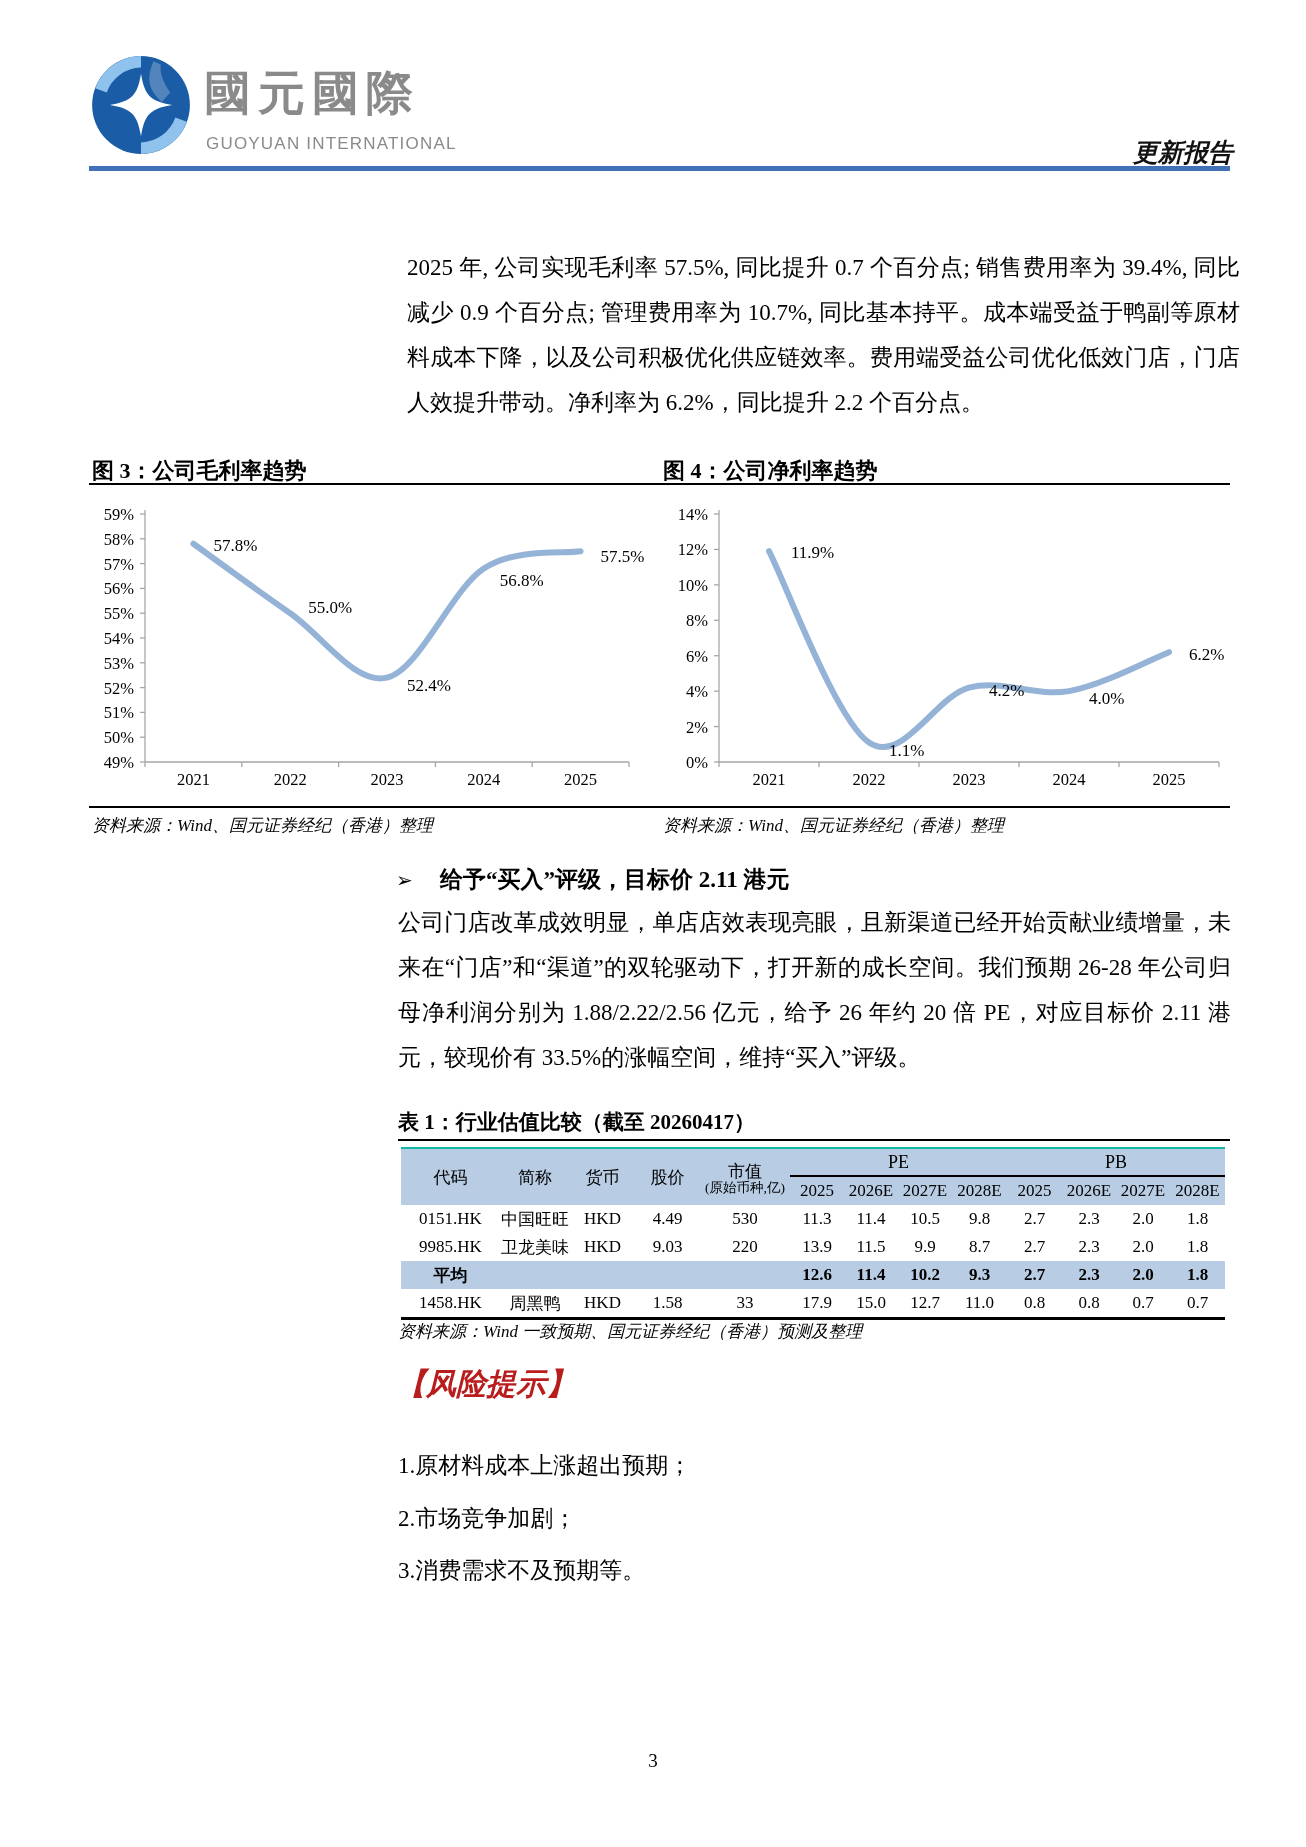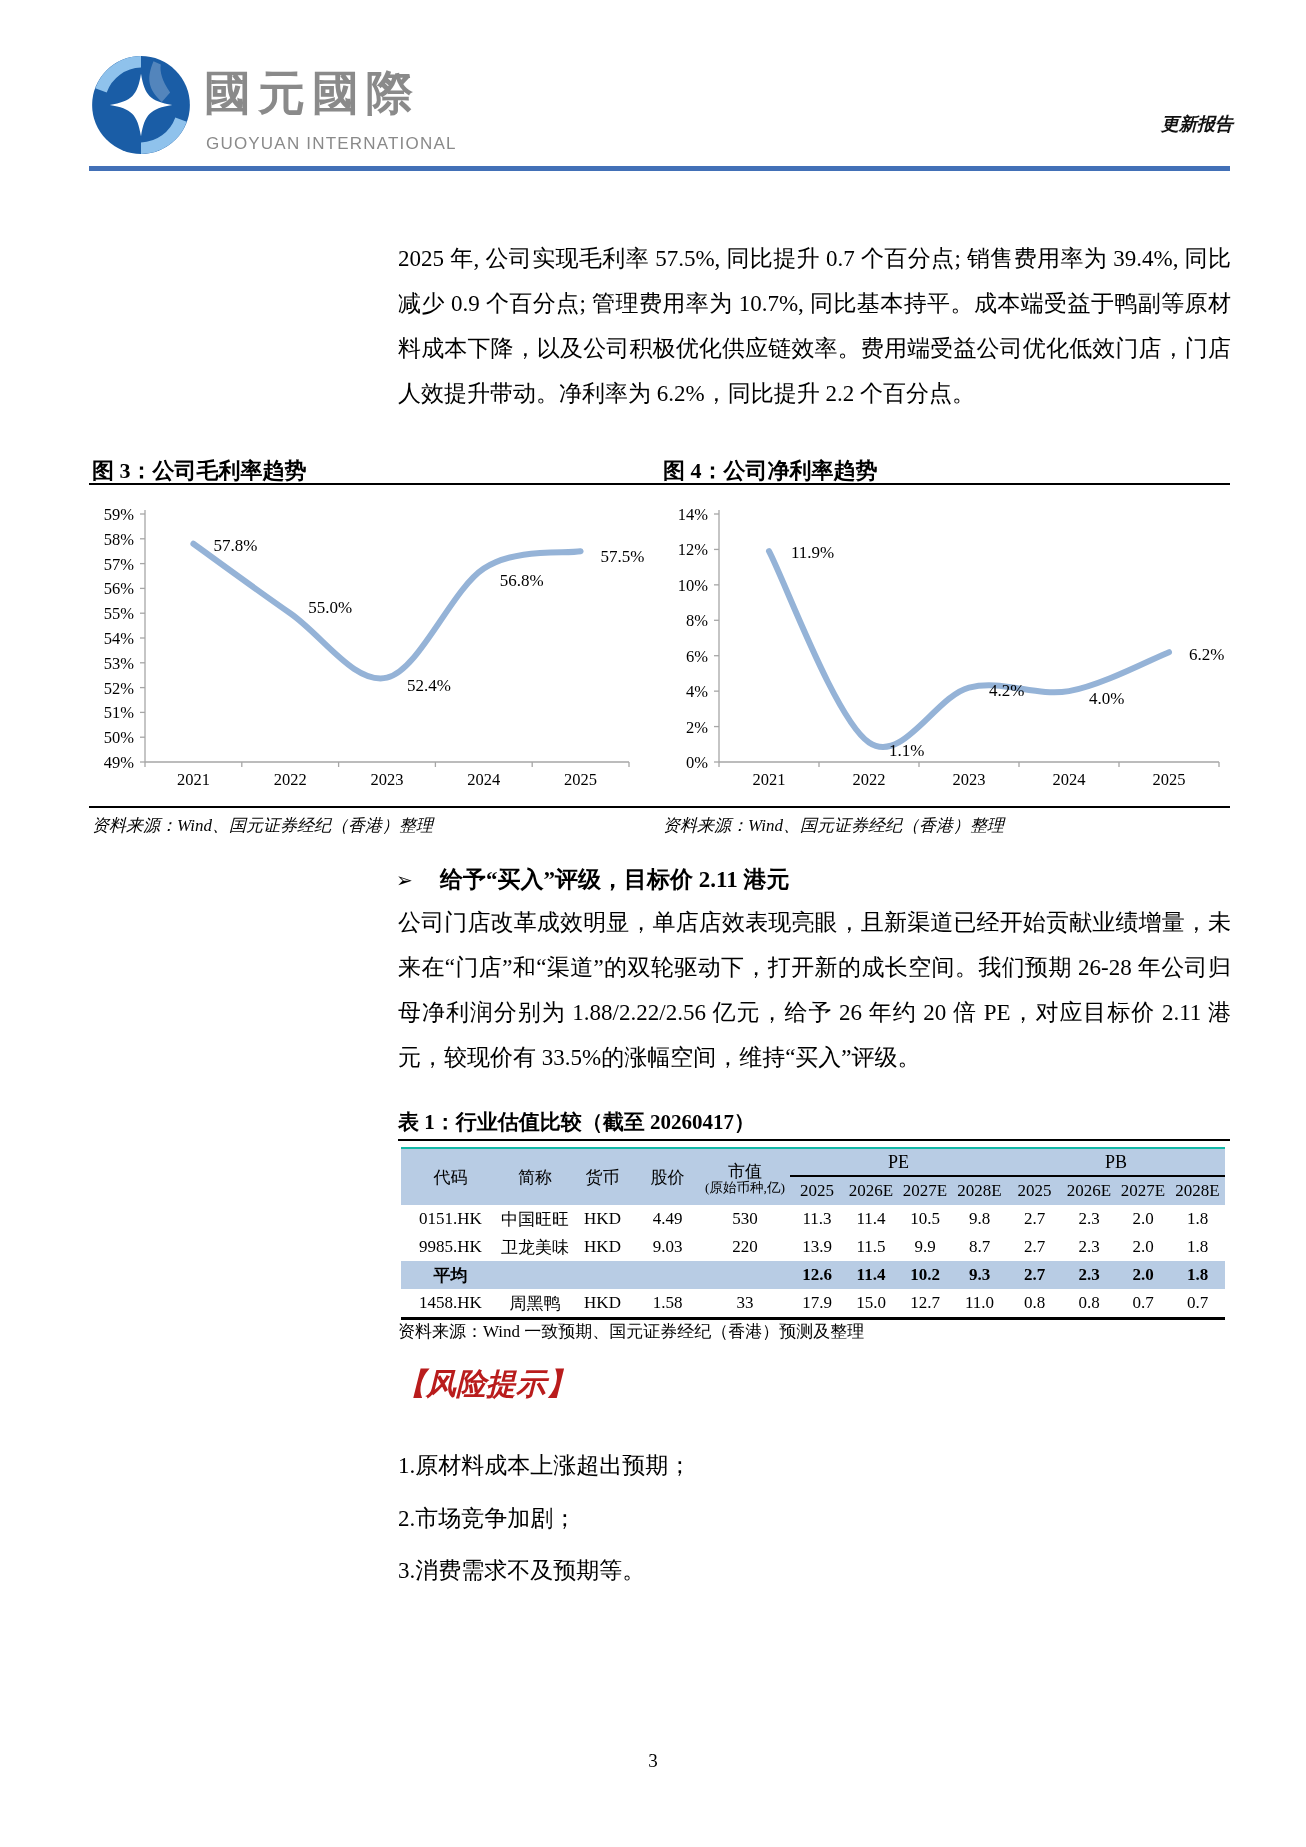"更新报告" .report-type { font-size: 18px -> 25px; top: 112px -> 136px }
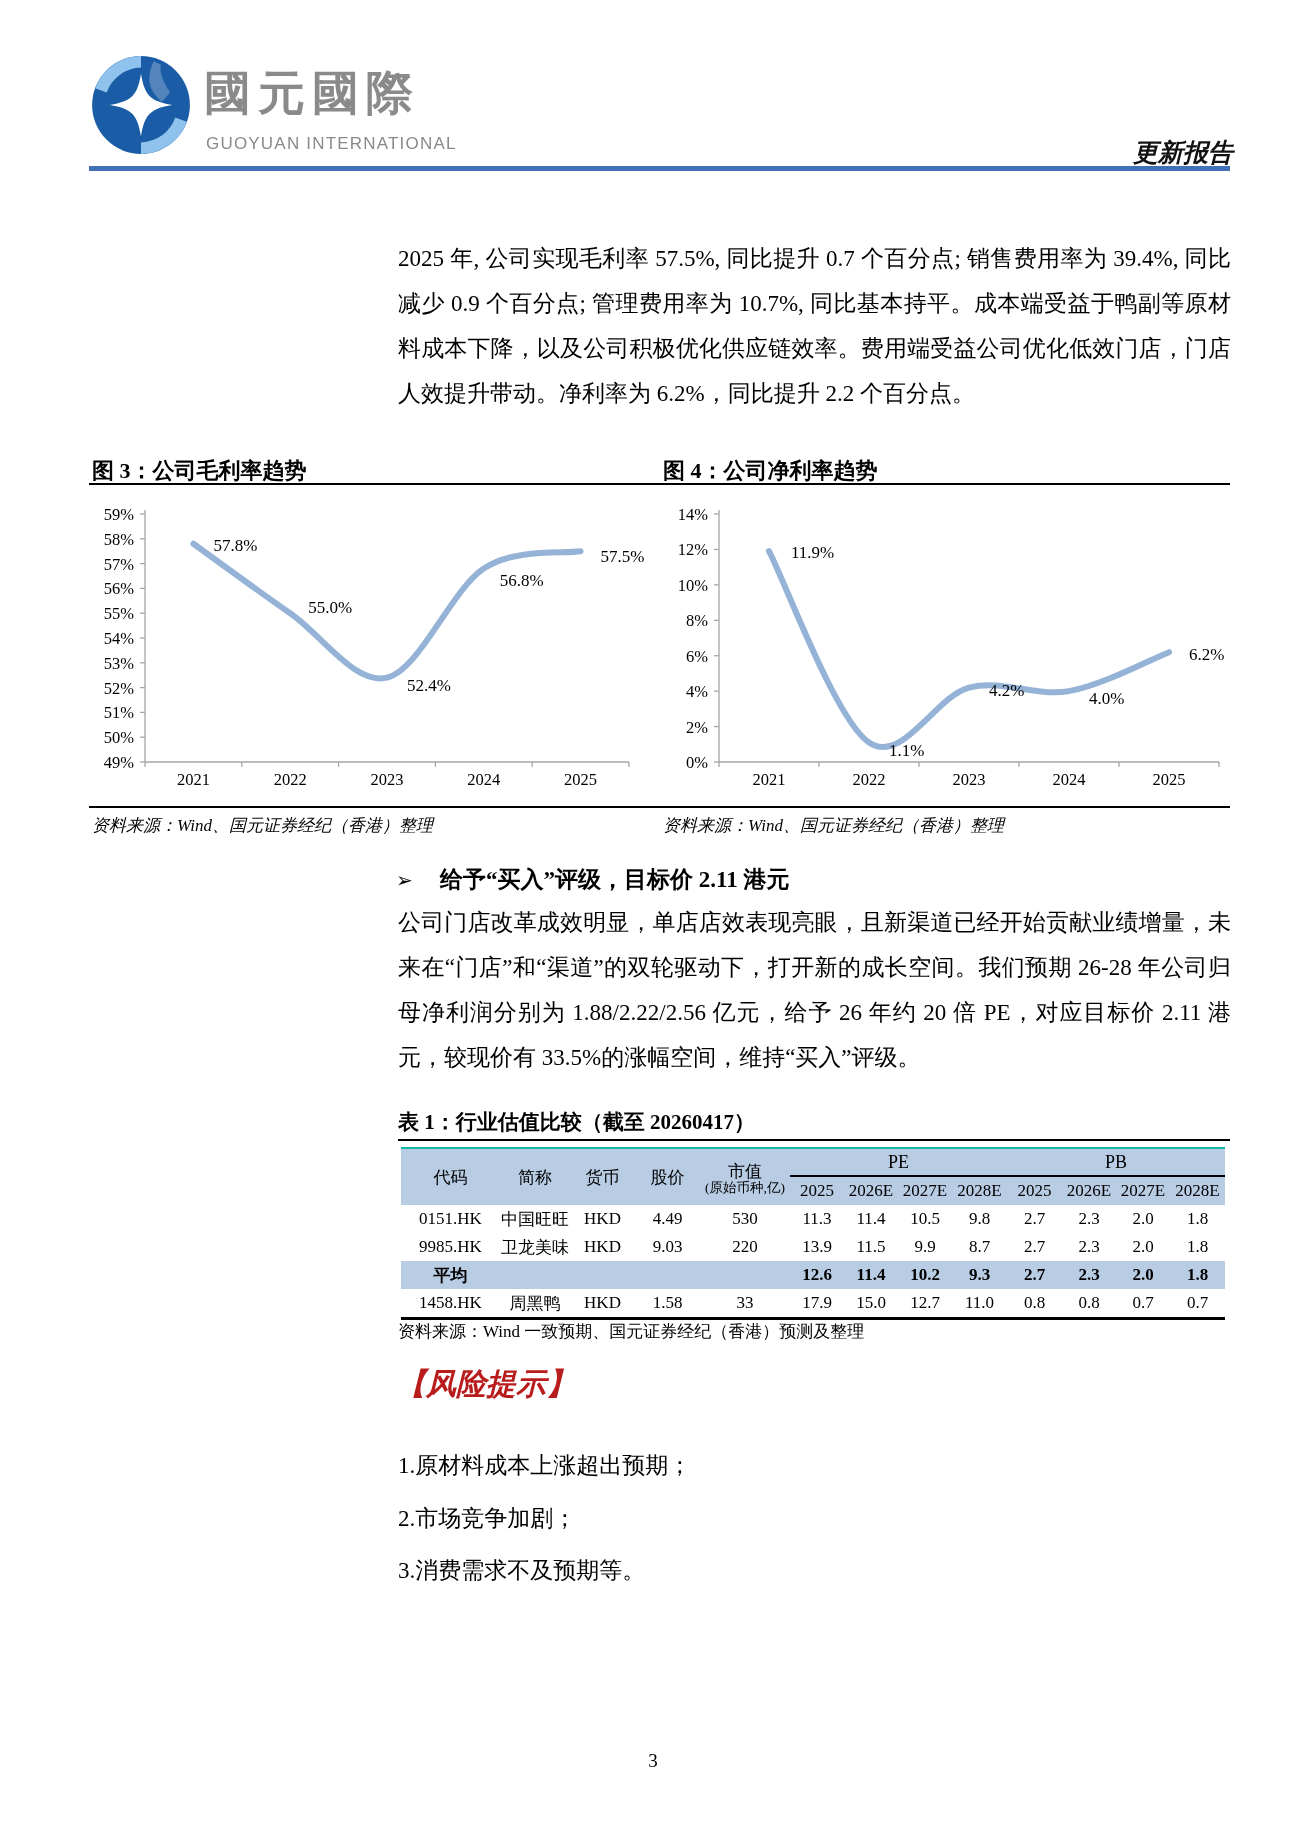"2025 年, 公司实现毛利率 57.5%, 同比提升" p.abs { margin: 0 -> 9px }
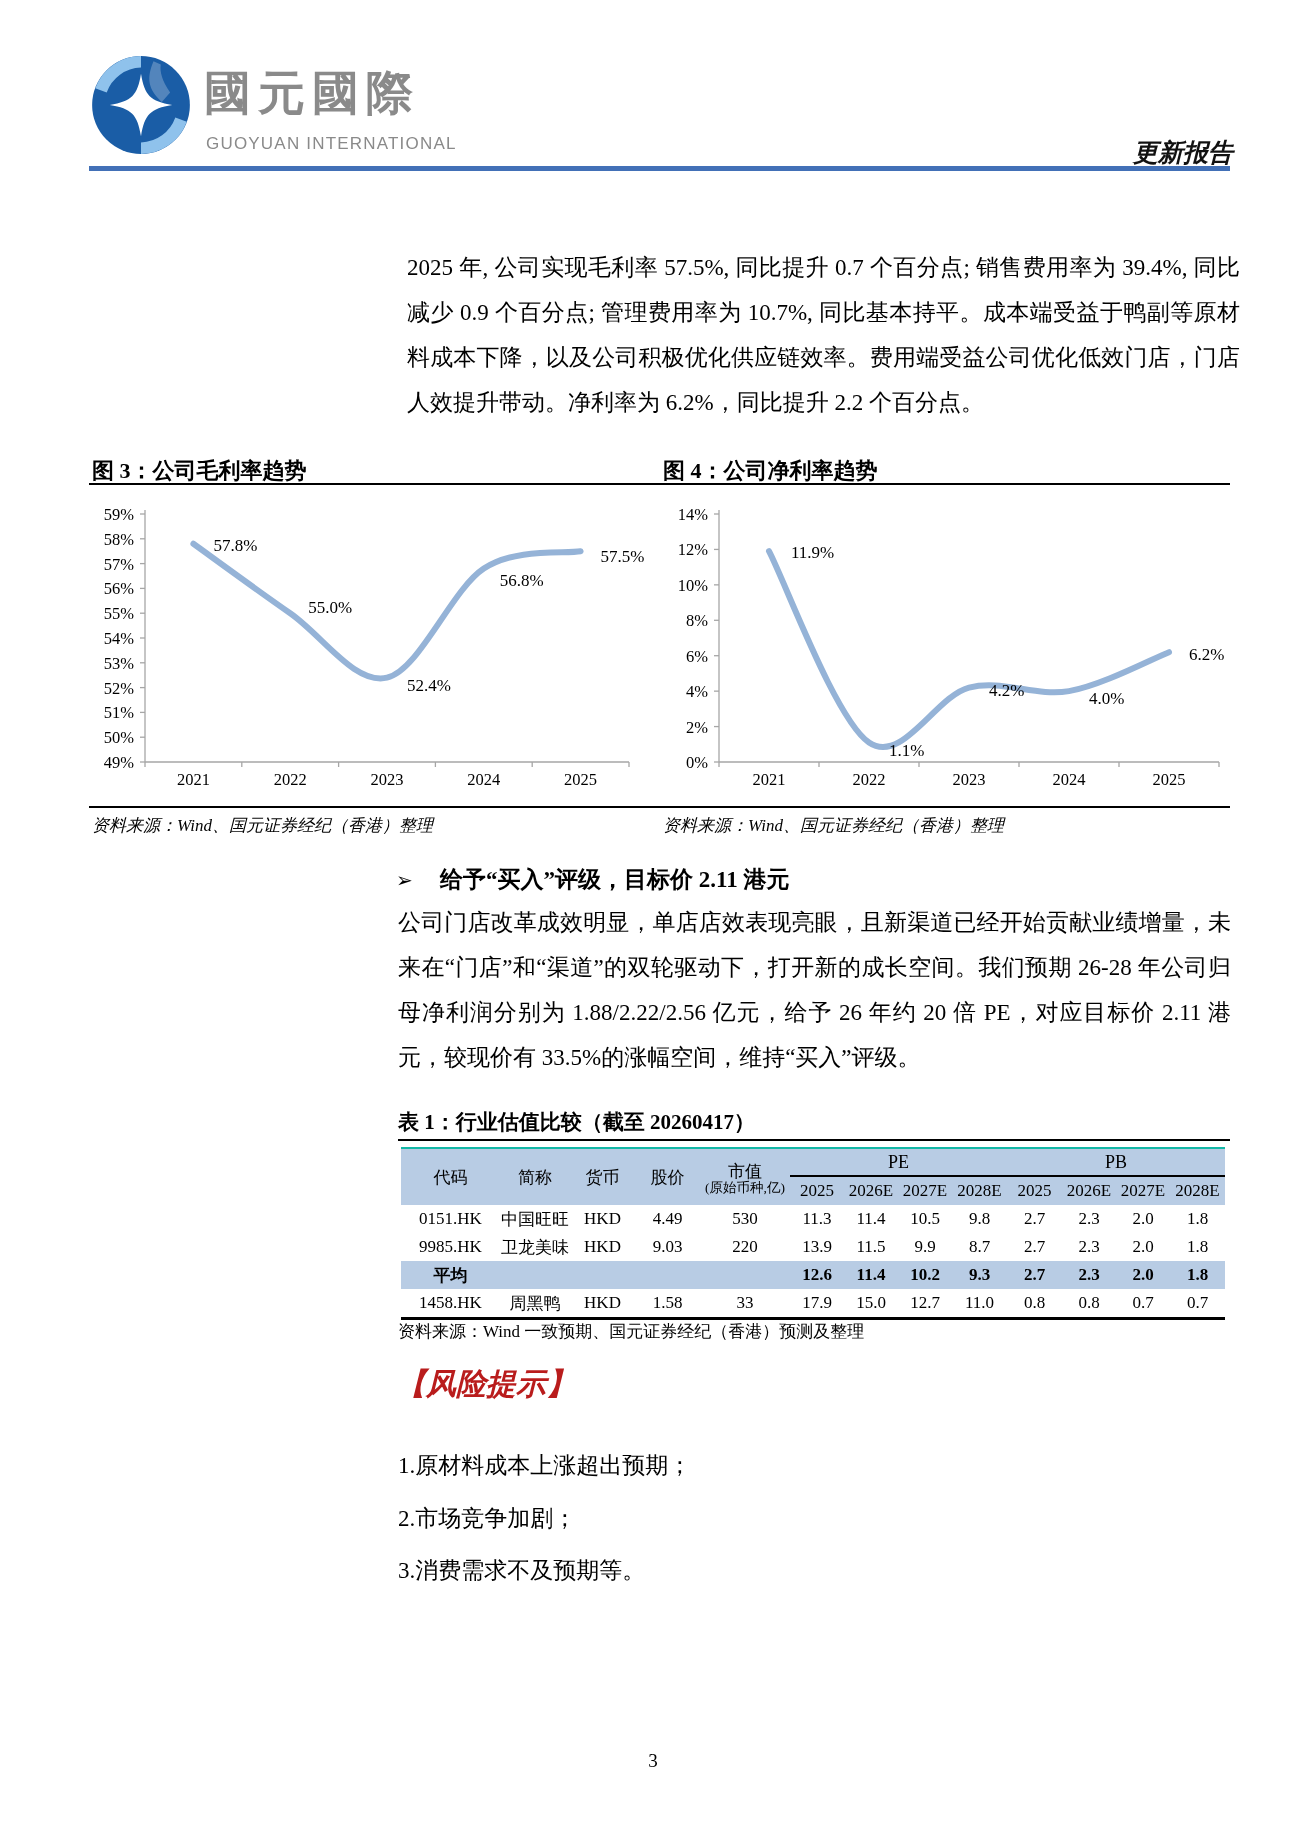"资料来源：Wind 一致预期、国元证券经纪（香港）预测及整理" .tbl-source { font-style: none -> italic }
